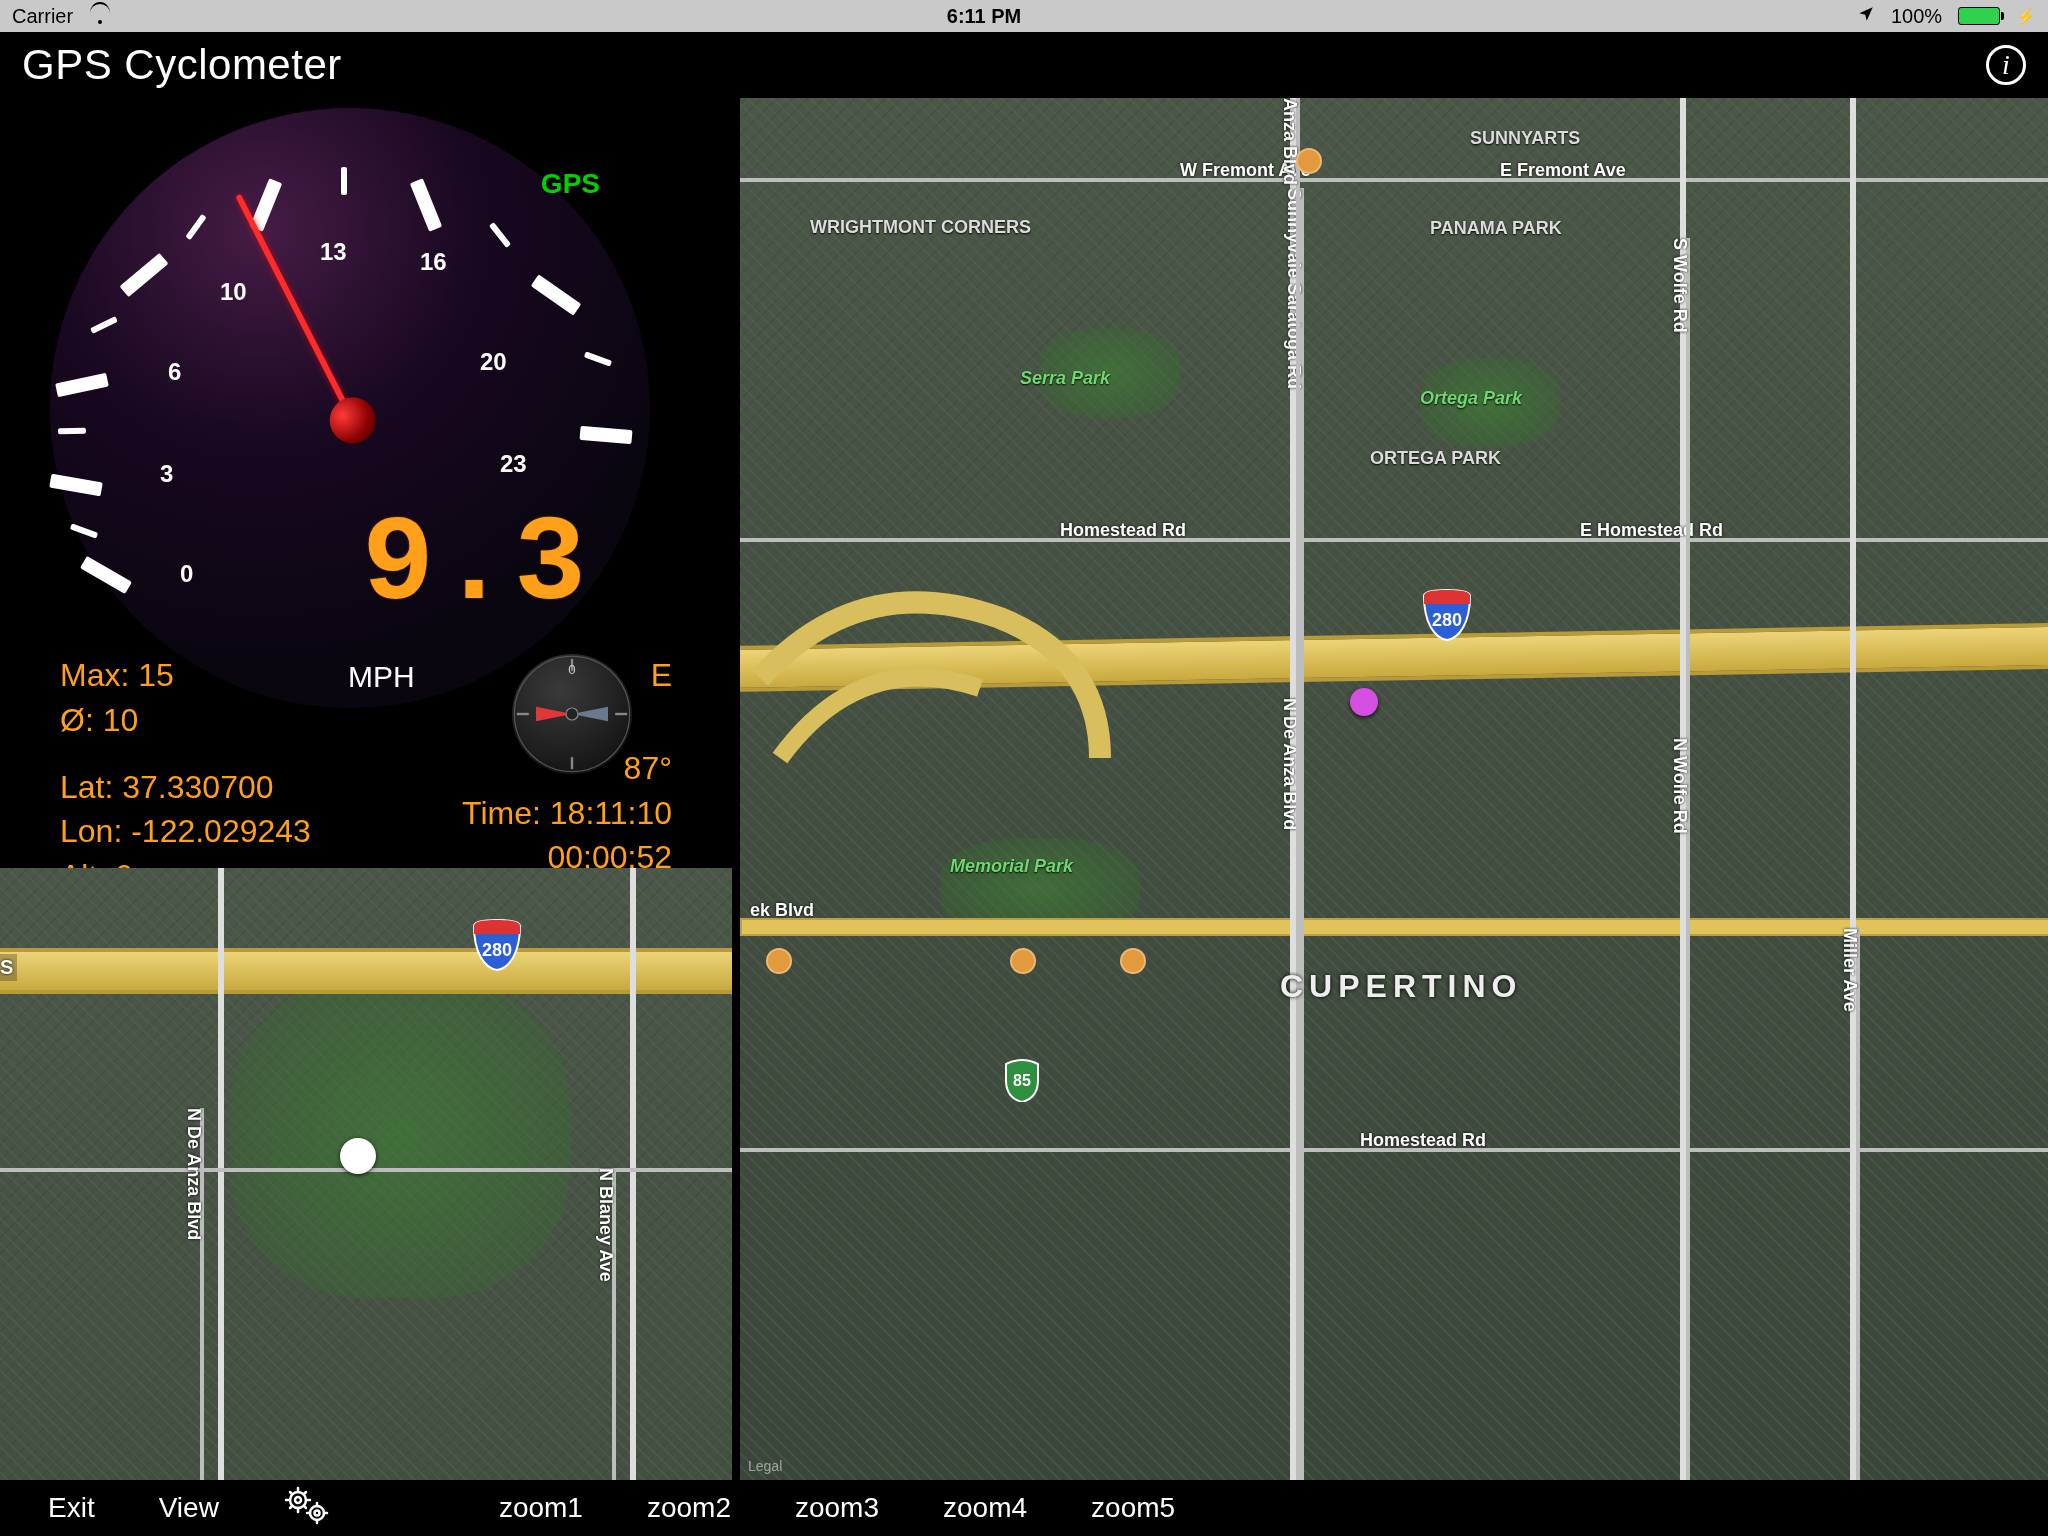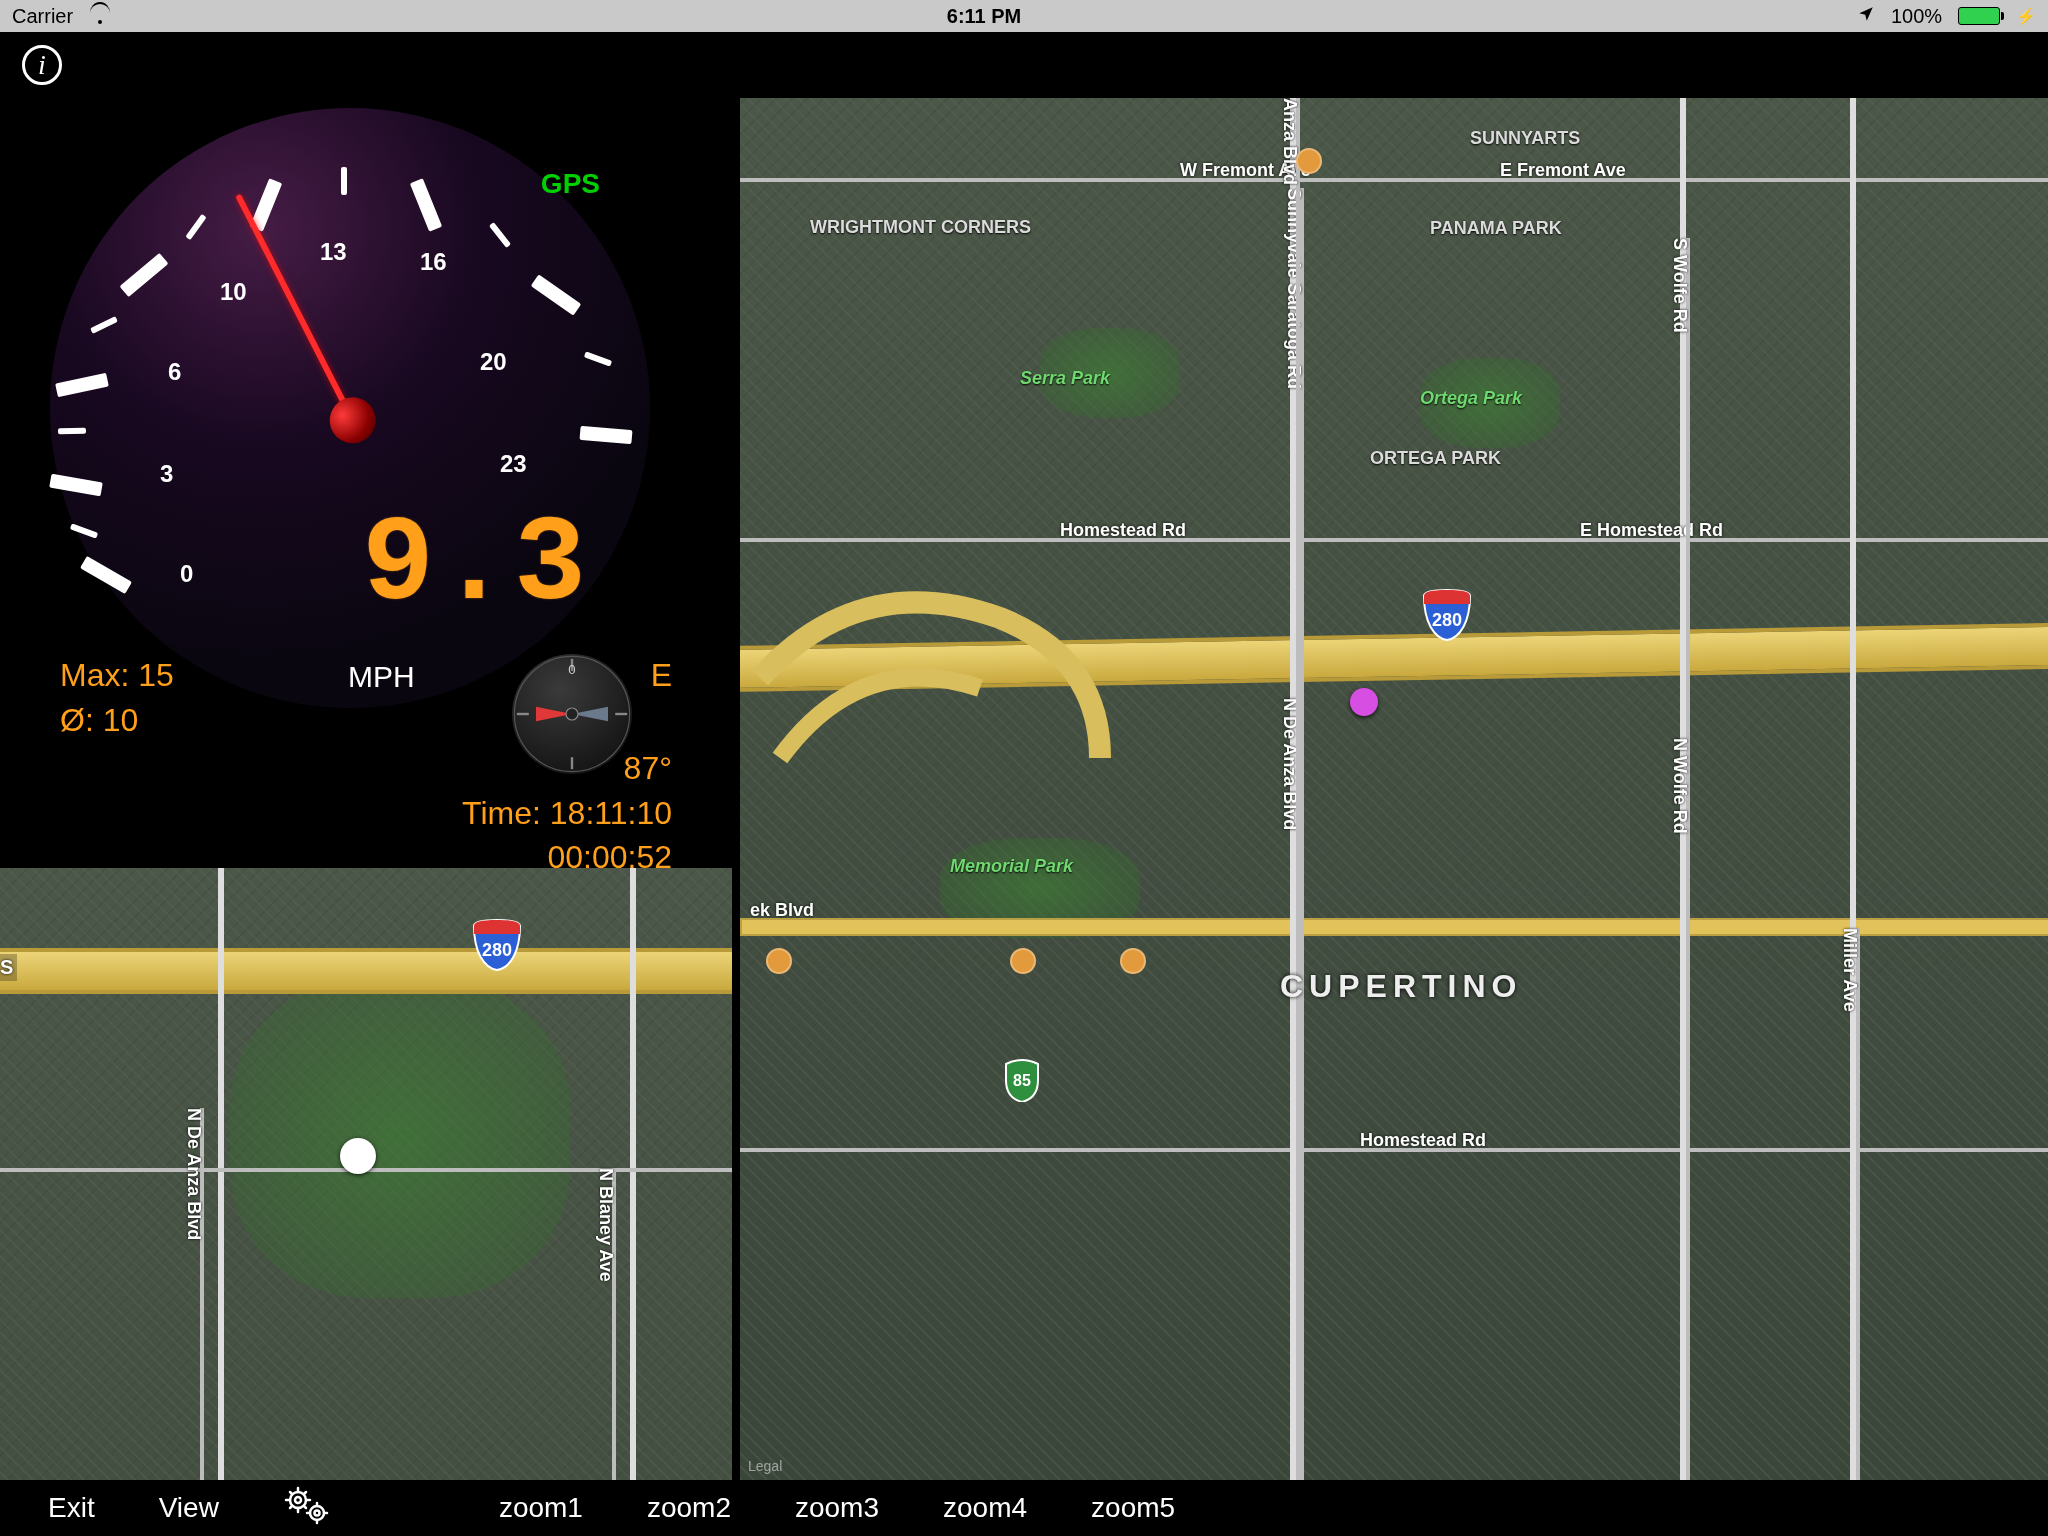"GPS Cyclometer" div.app-title { html: none -> <div>GPS Cyclometer</div> }
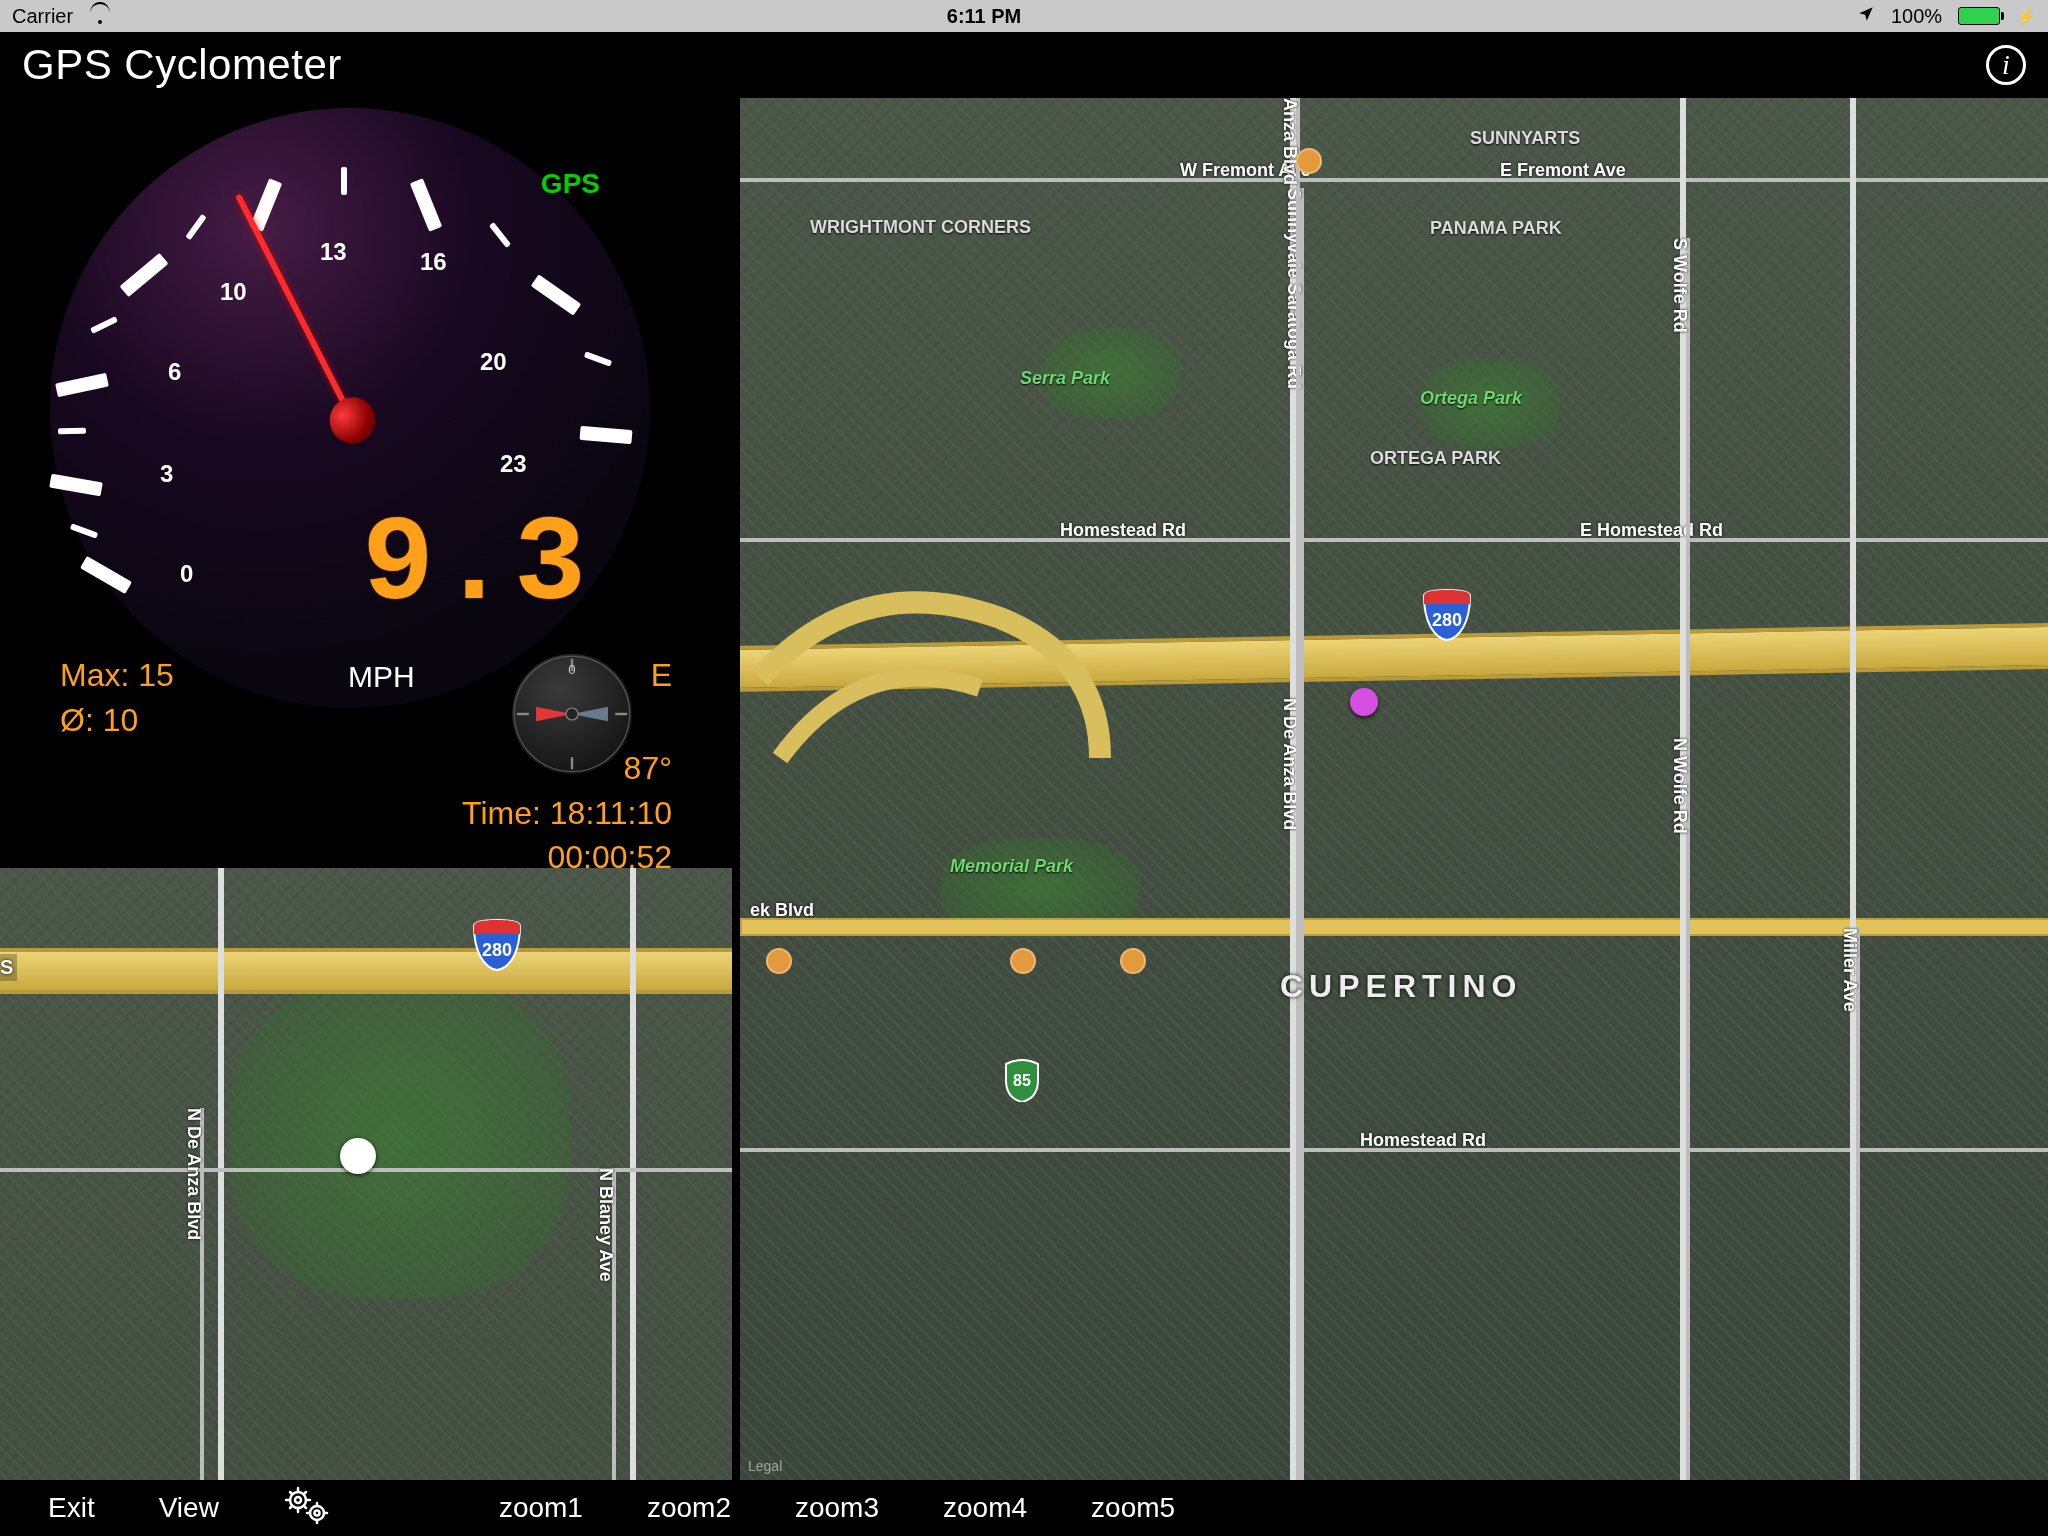"Lat: 37.330700" div.group2 { html: none -> <div> <span>Lat: 37.330700</span> <span>Lon: -122.029243</span> <span>Alt: 0 m</span> </div> }
